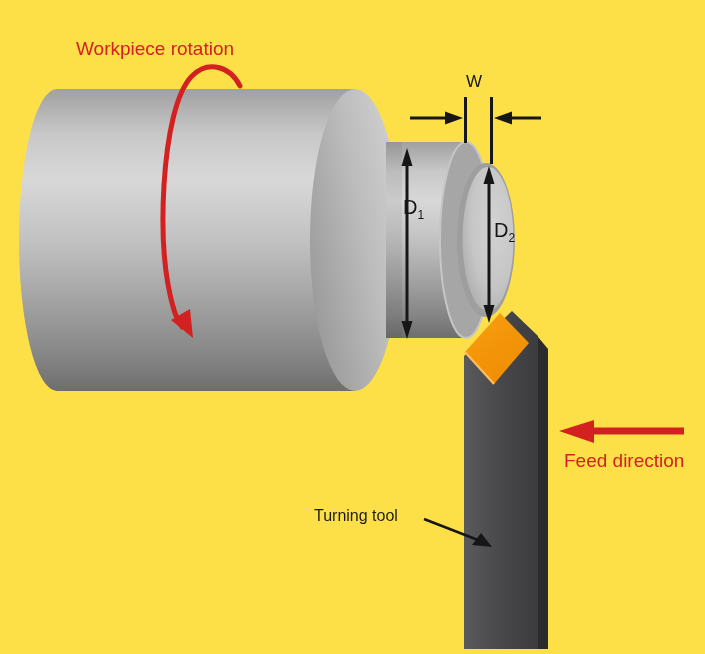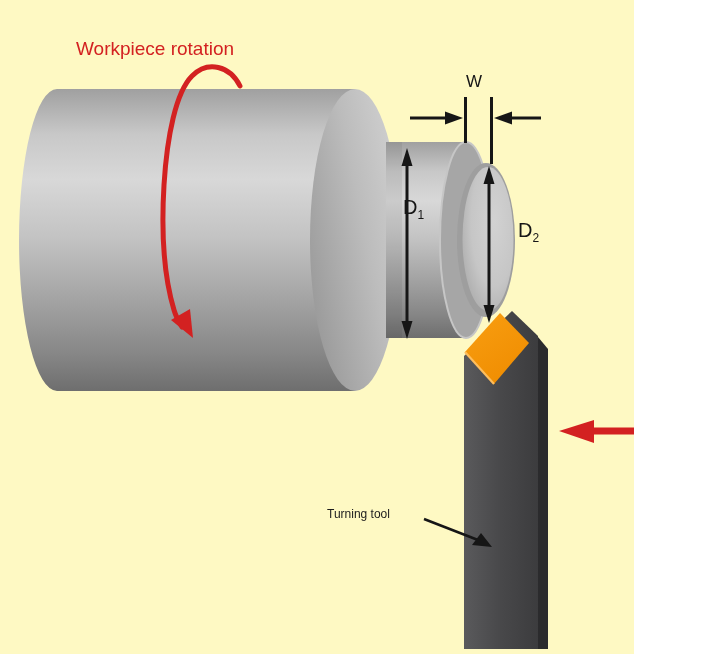"Workpiece rotation" #canvas { background: #fef9c3 -> #fde047; width: 634px -> 705px }
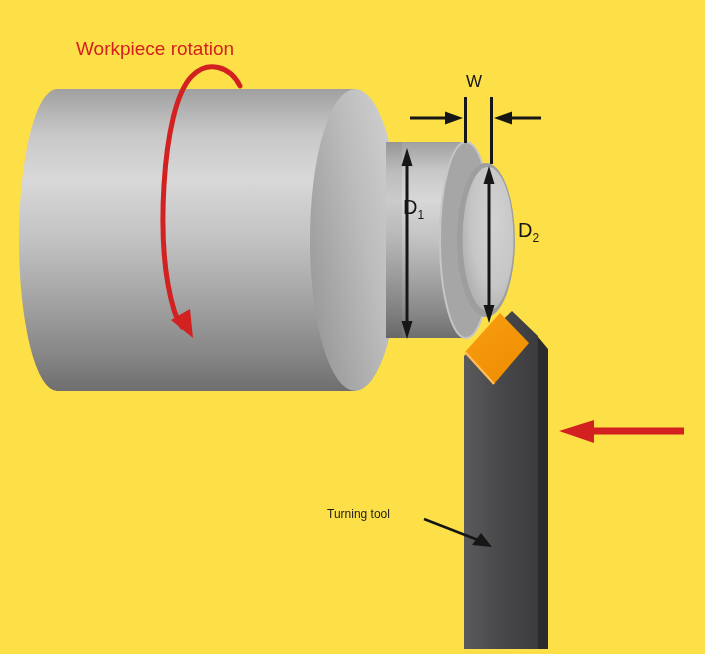"D2" #d2-label { margin-left: 24px -> none }
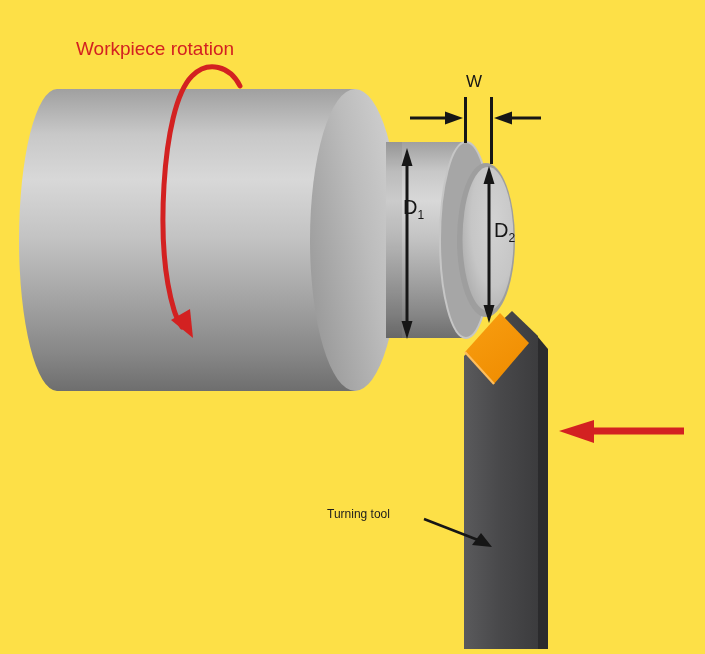"Feed direction" div.lbl { html: none -> <div>Feed direction</div> }
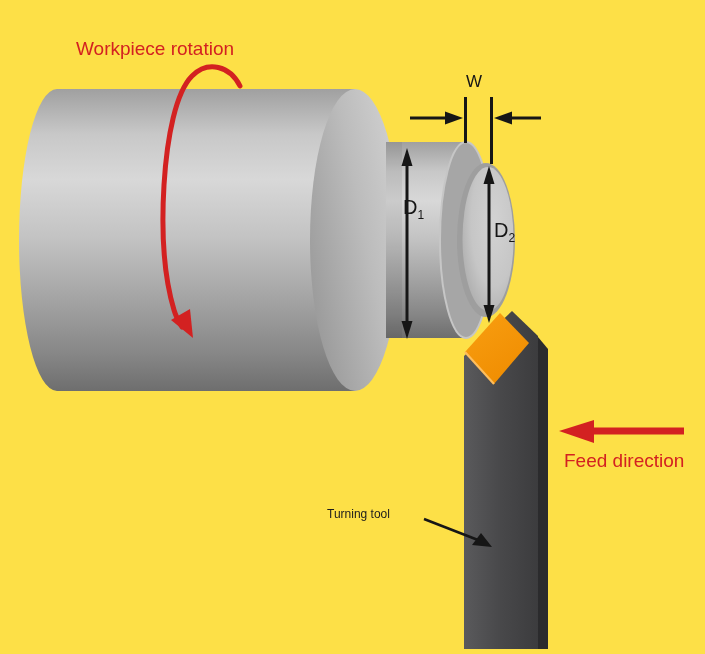"Turning tool" #turning-tool-label { font-size: 12px -> 16px; left: 327px -> 314px }
